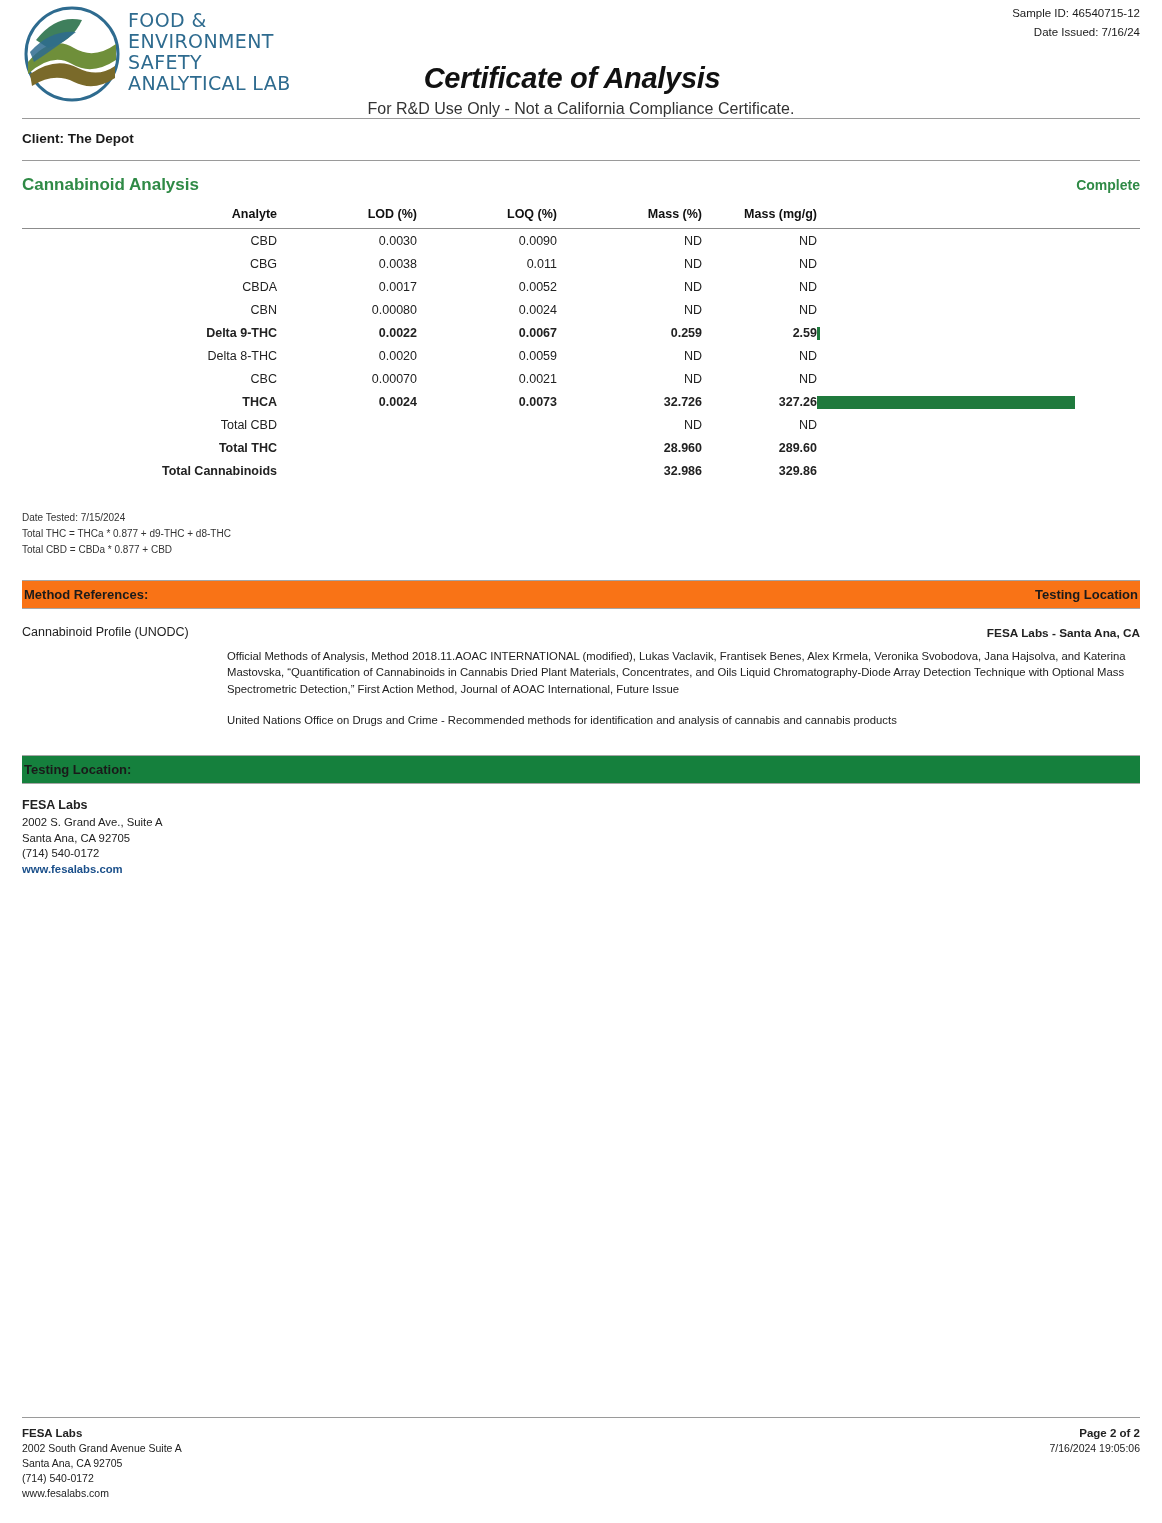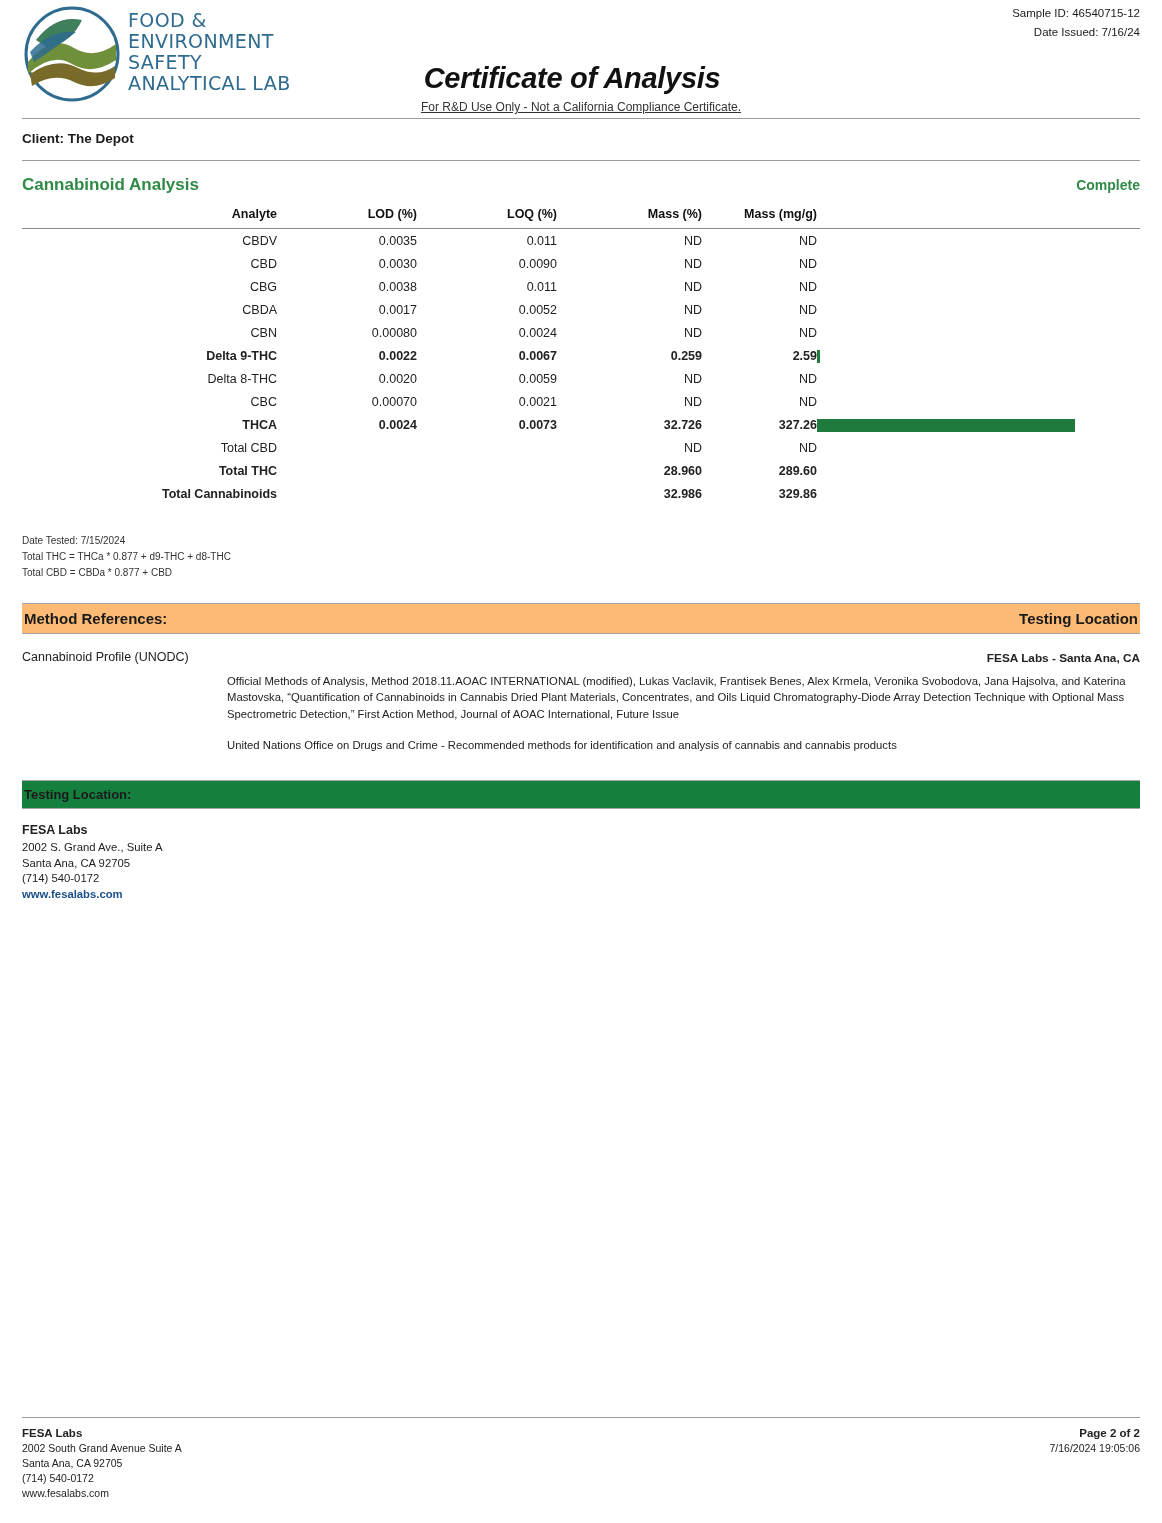"For R&D Use Only -" .coa-sub { font-size: 12px -> 16px; text-decoration: underline -> none }
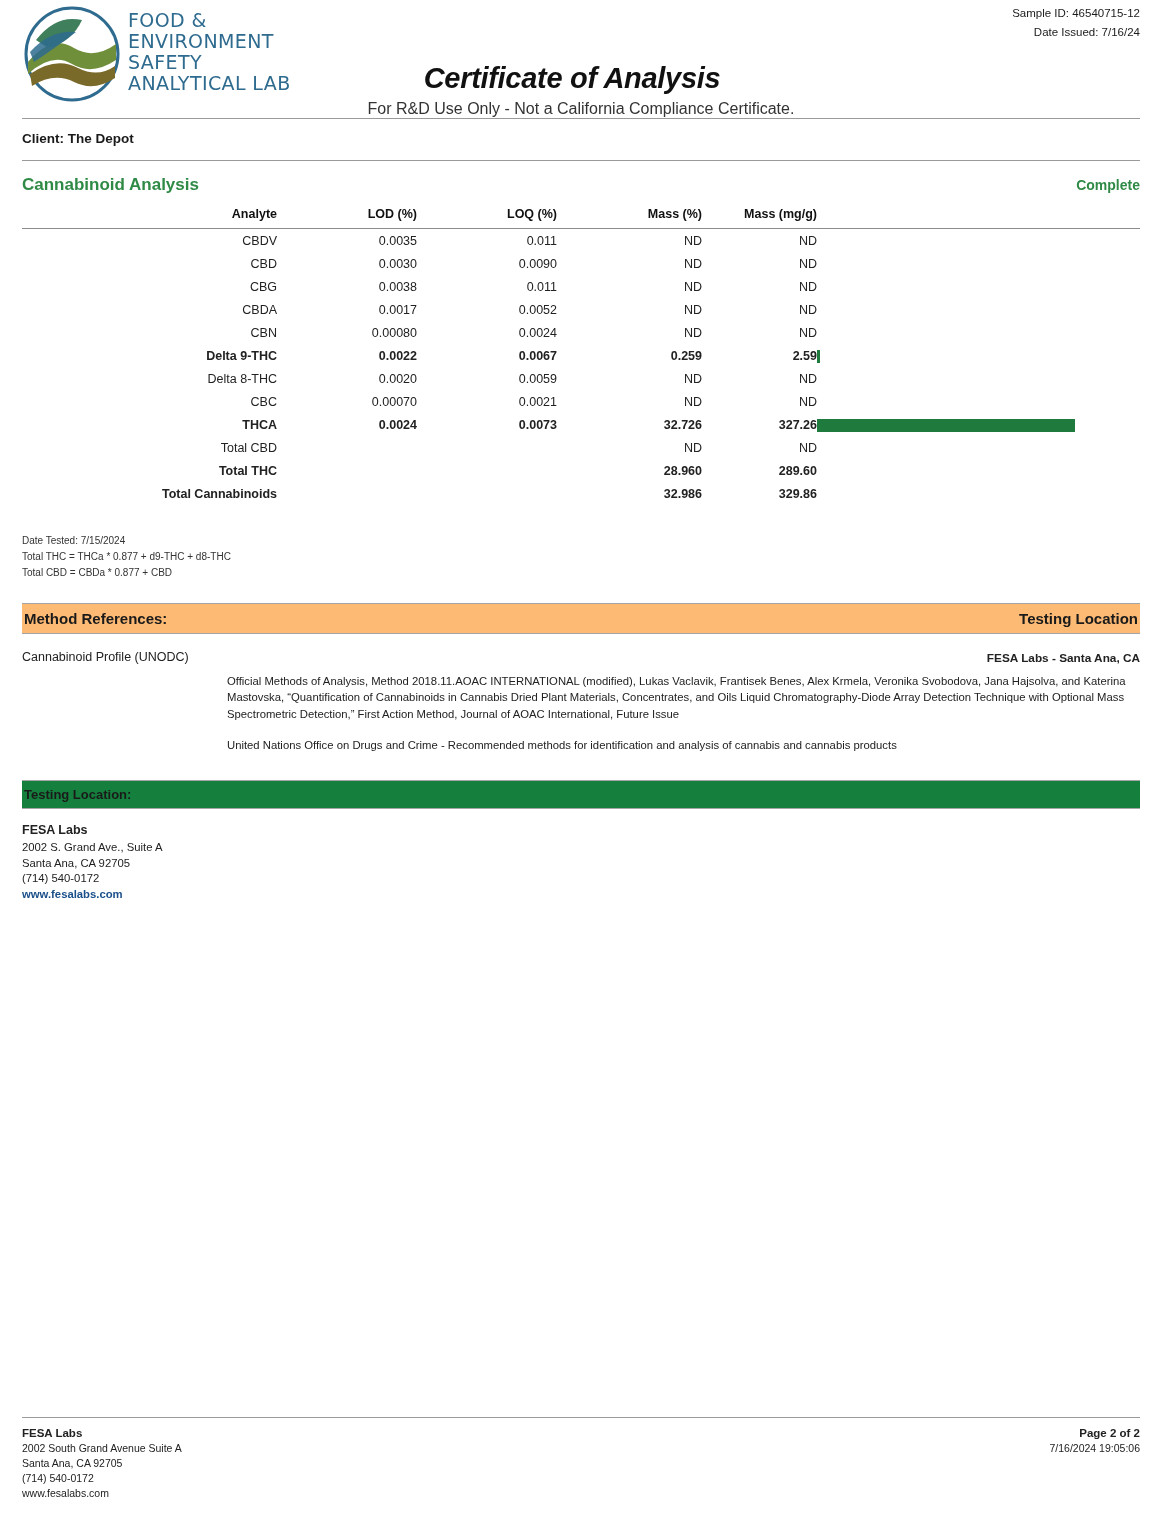"CBDV" tr { html: <tr> <td>CBDV</td> <td>0.0035</td> <td>0.011</td> <td>ND</td> <td>ND</td> <td></td> </tr> -> none }
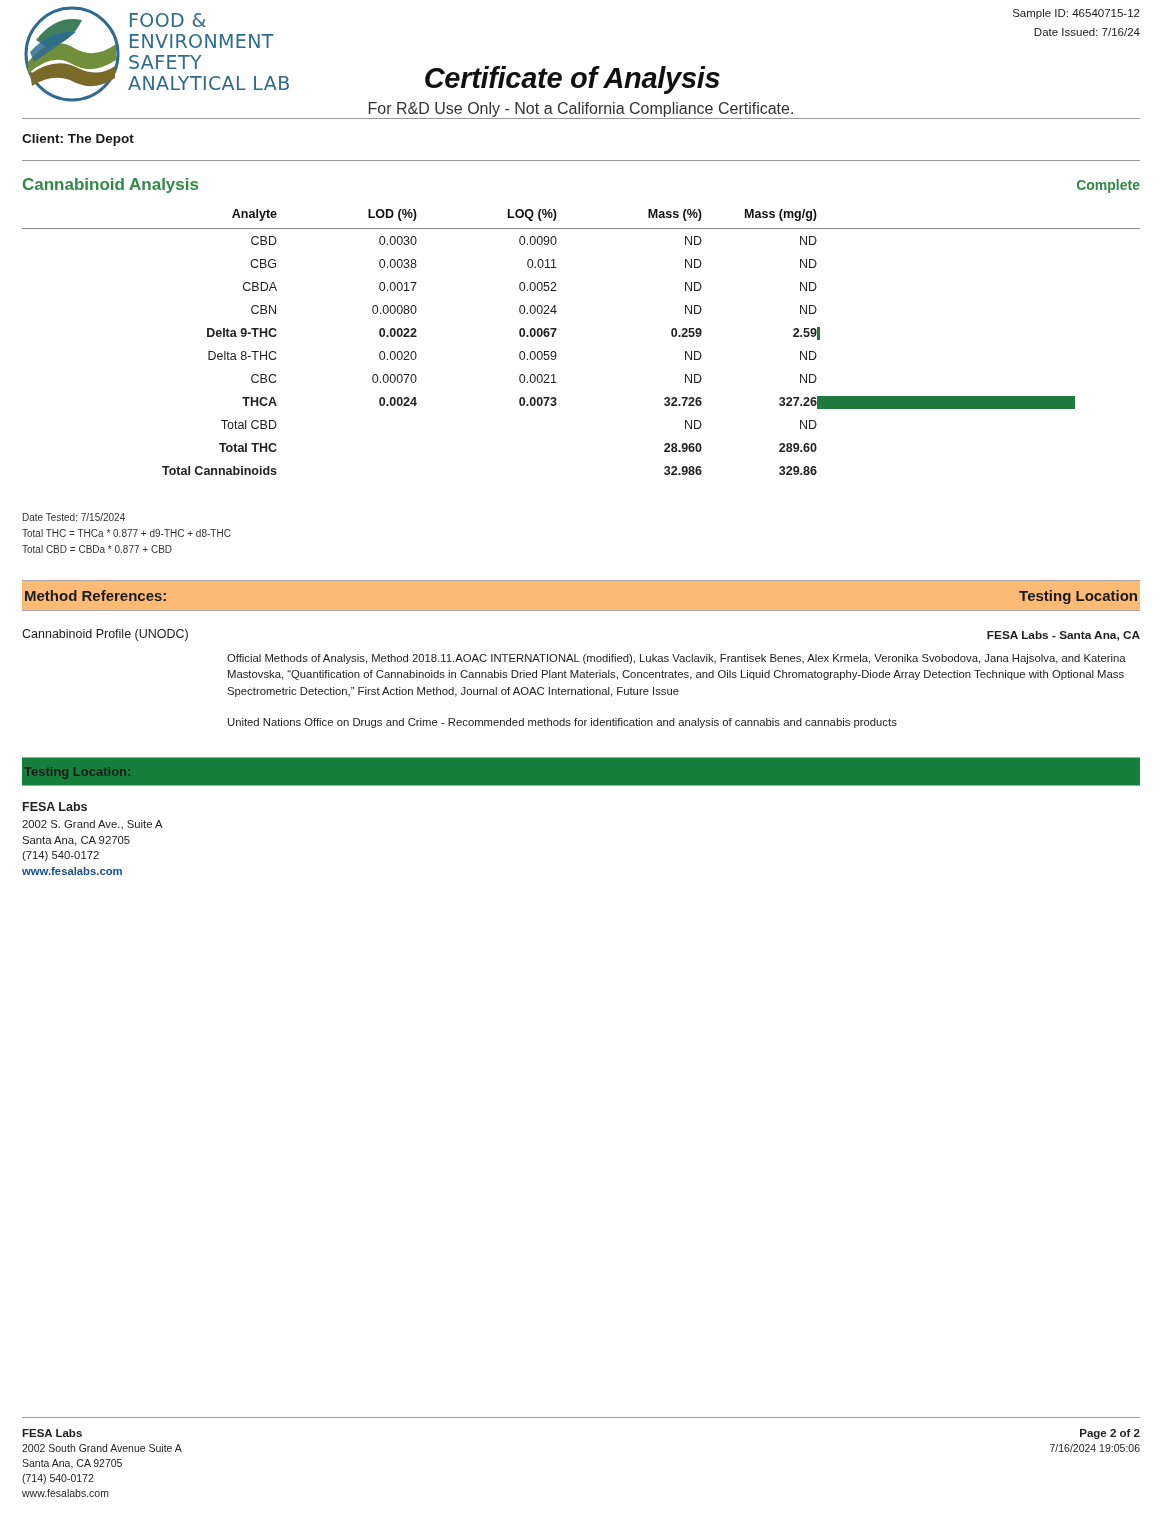"Method References:" .band { background: #fdba74 -> #f97316; font-size: 15px -> 13px }
